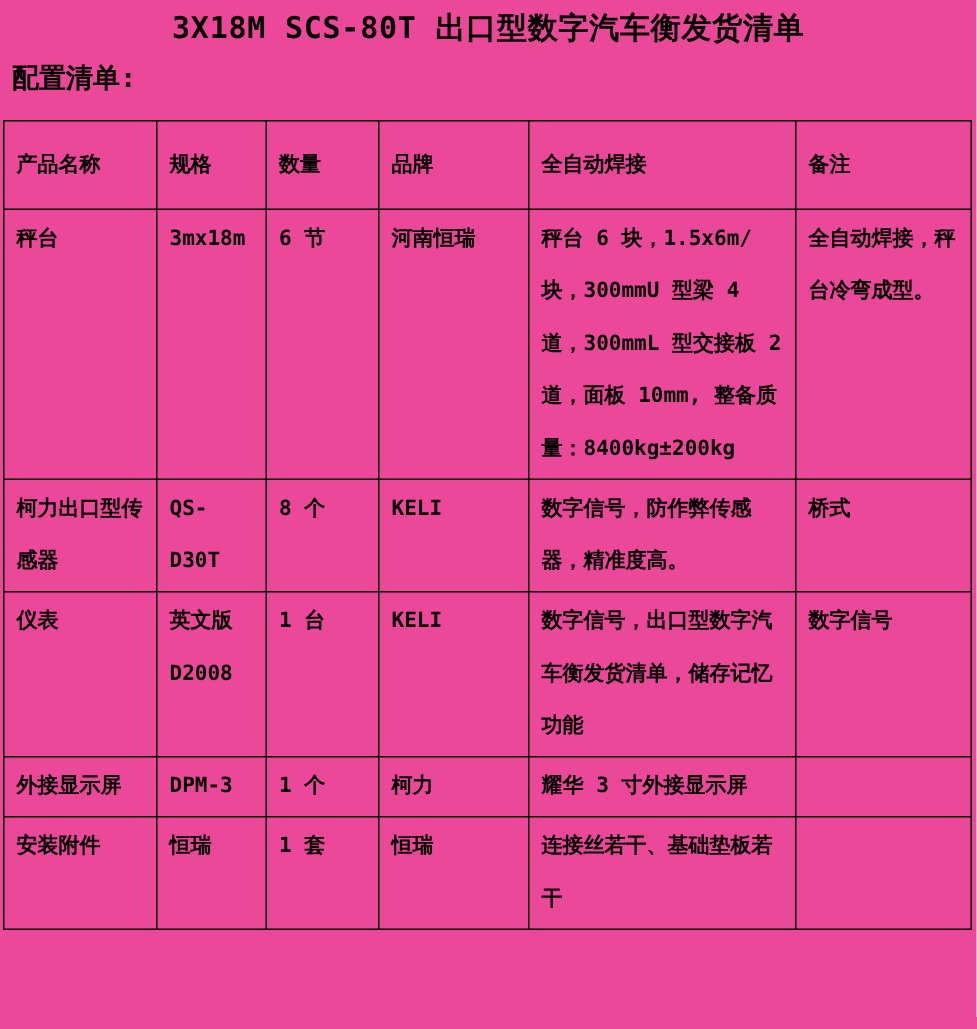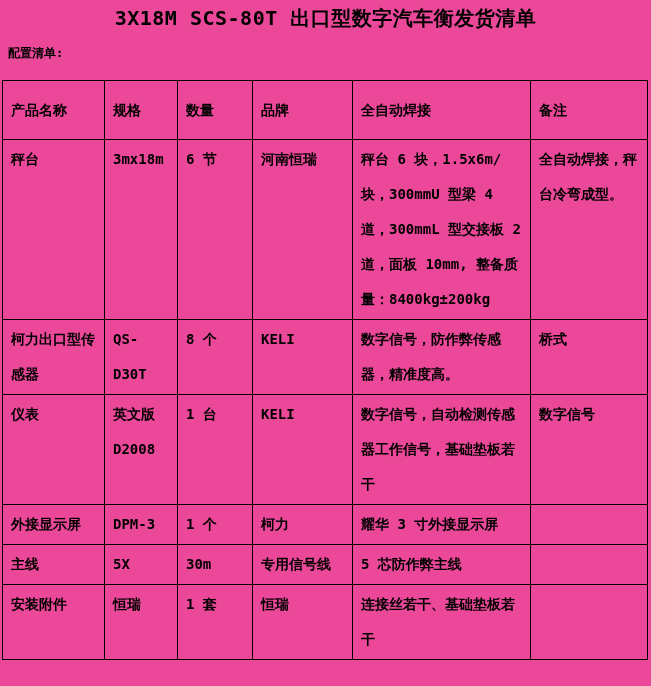"配置清单:" .section-label { font-size: 12px -> 18px }
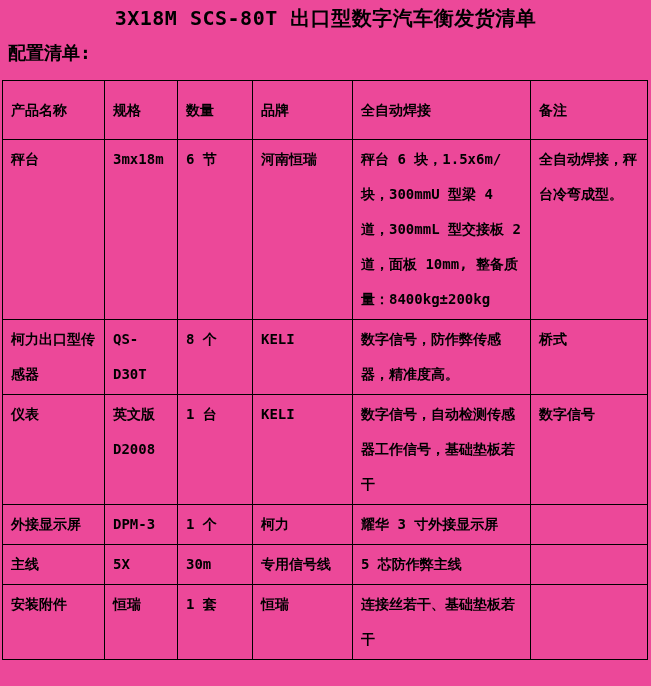"数字信号，自动检测传感器工作信号，基础垫板若干" td.tech-cell { text: 自动检测传感器工作信号，基础垫板若干 -> 出口型数字汽车衡发货清单，储存记忆功能 }
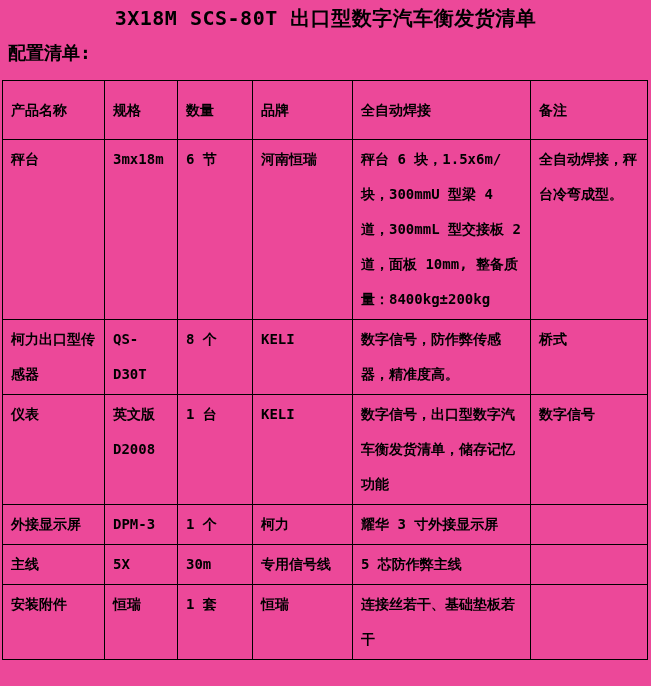"主线" tr.row-6 { html: <tr> <td>主线</td> <td>5X</td> <td>30m</td> <td>专用信号线</td> <td>5 芯防作弊主线</td> <td></td> </tr> -> none }
